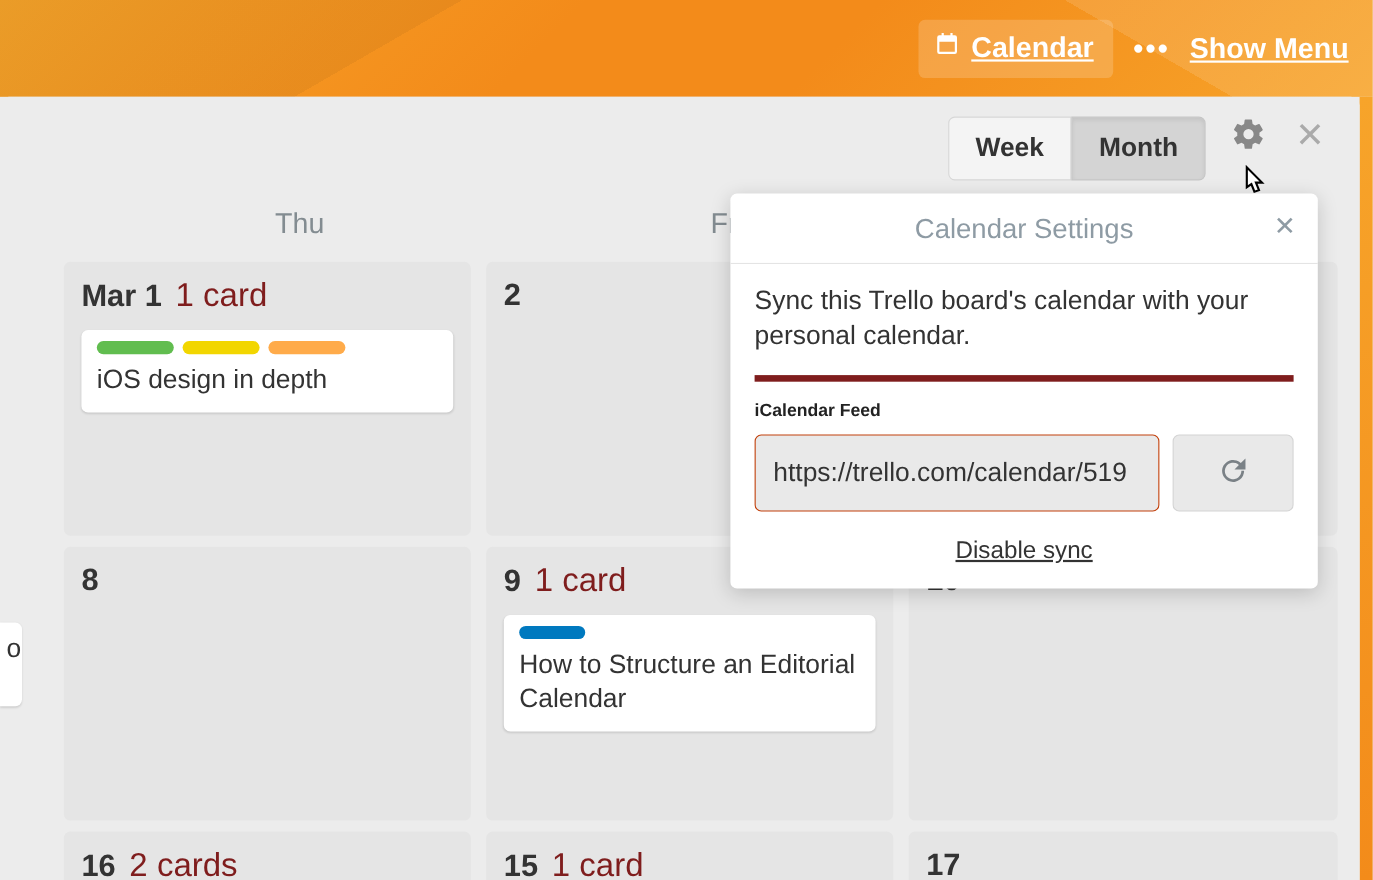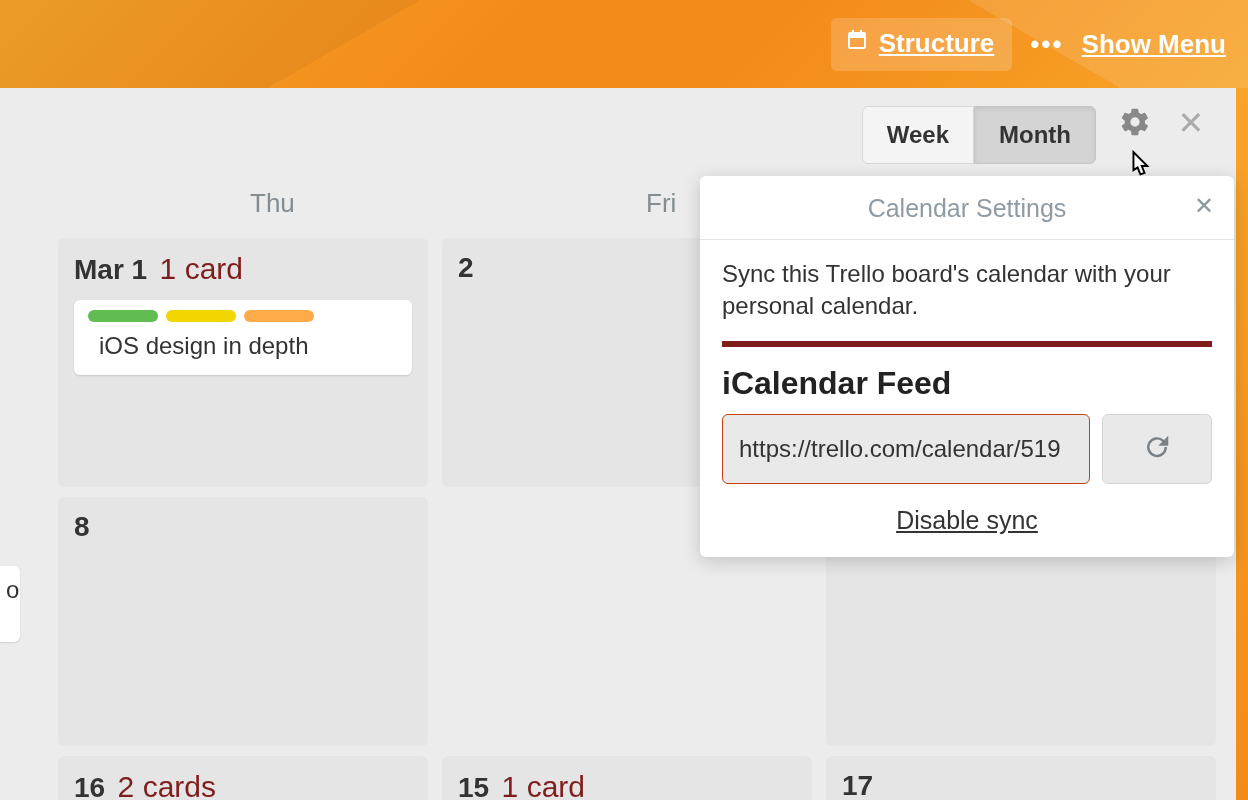"Structure" span { text: Structure -> Calendar }
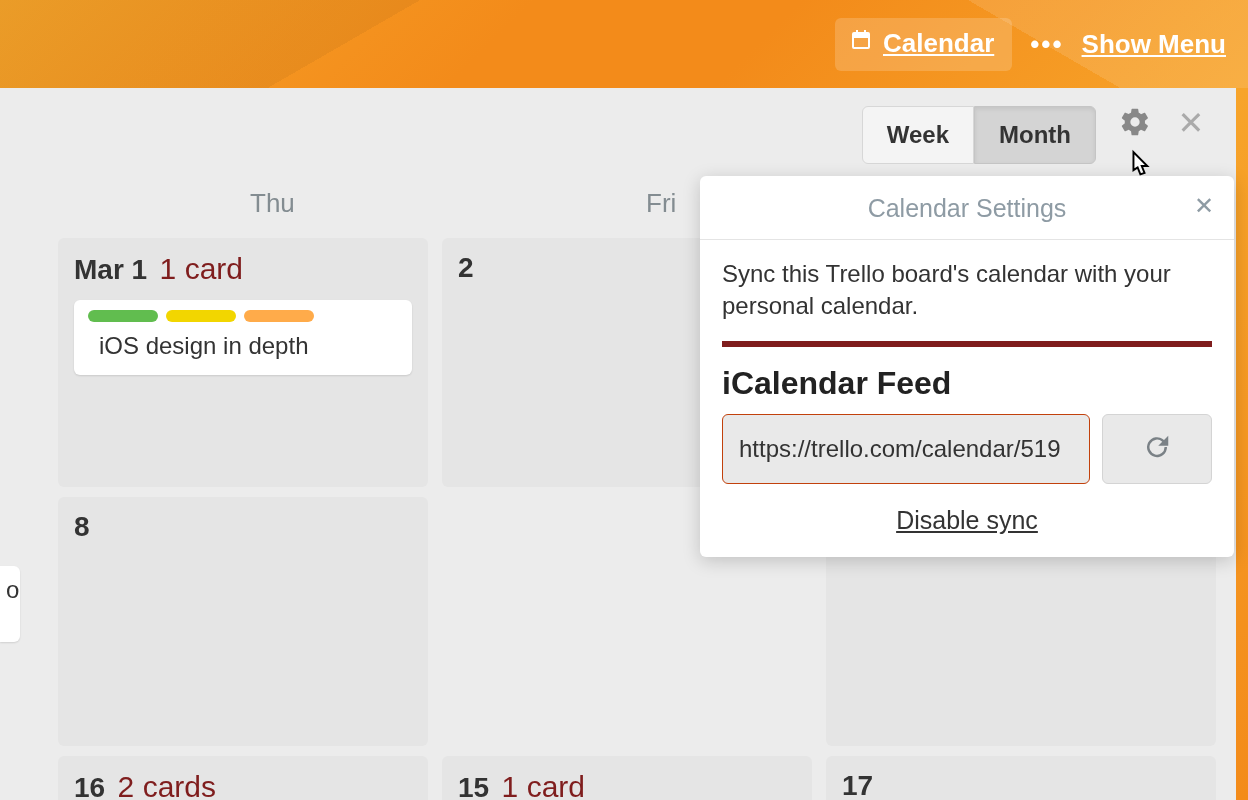"Calendar Settings" .popover { left: 700px -> 664px }
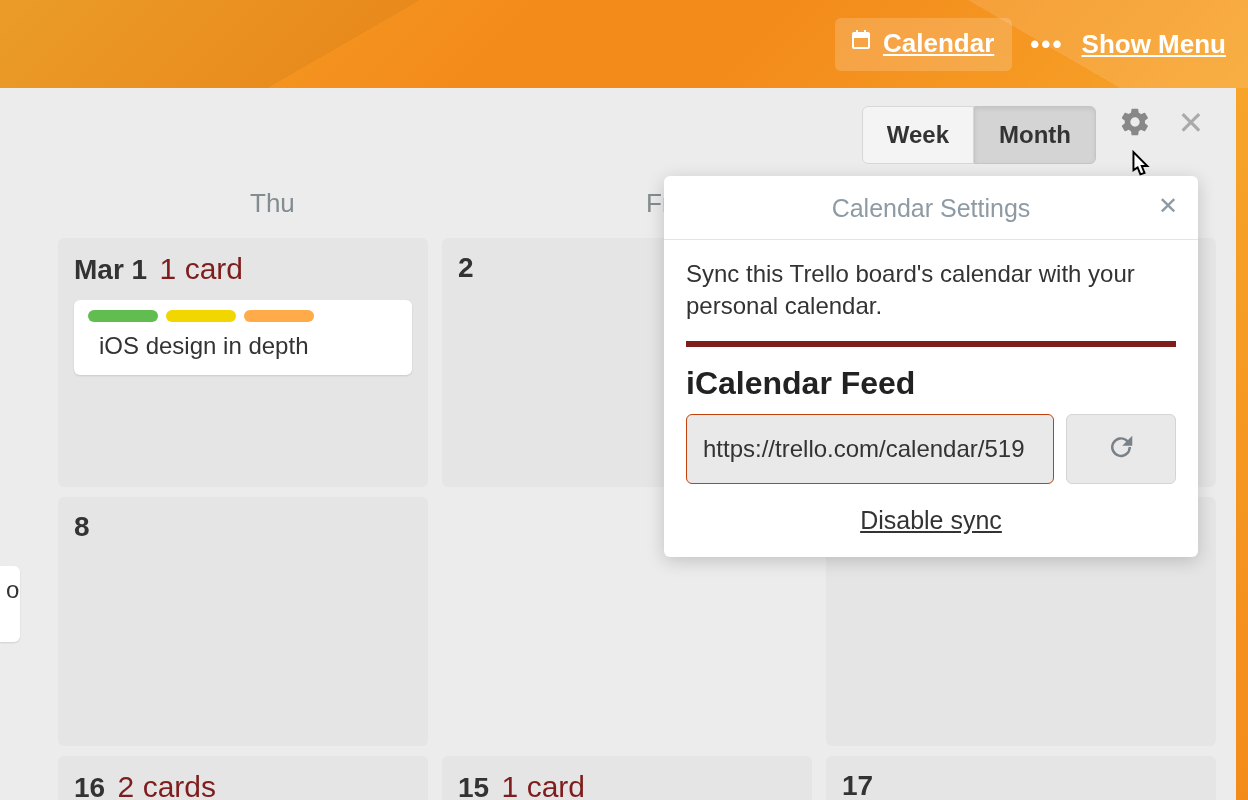"iOS design in depth" .card-title { margin-left: 11px -> none }
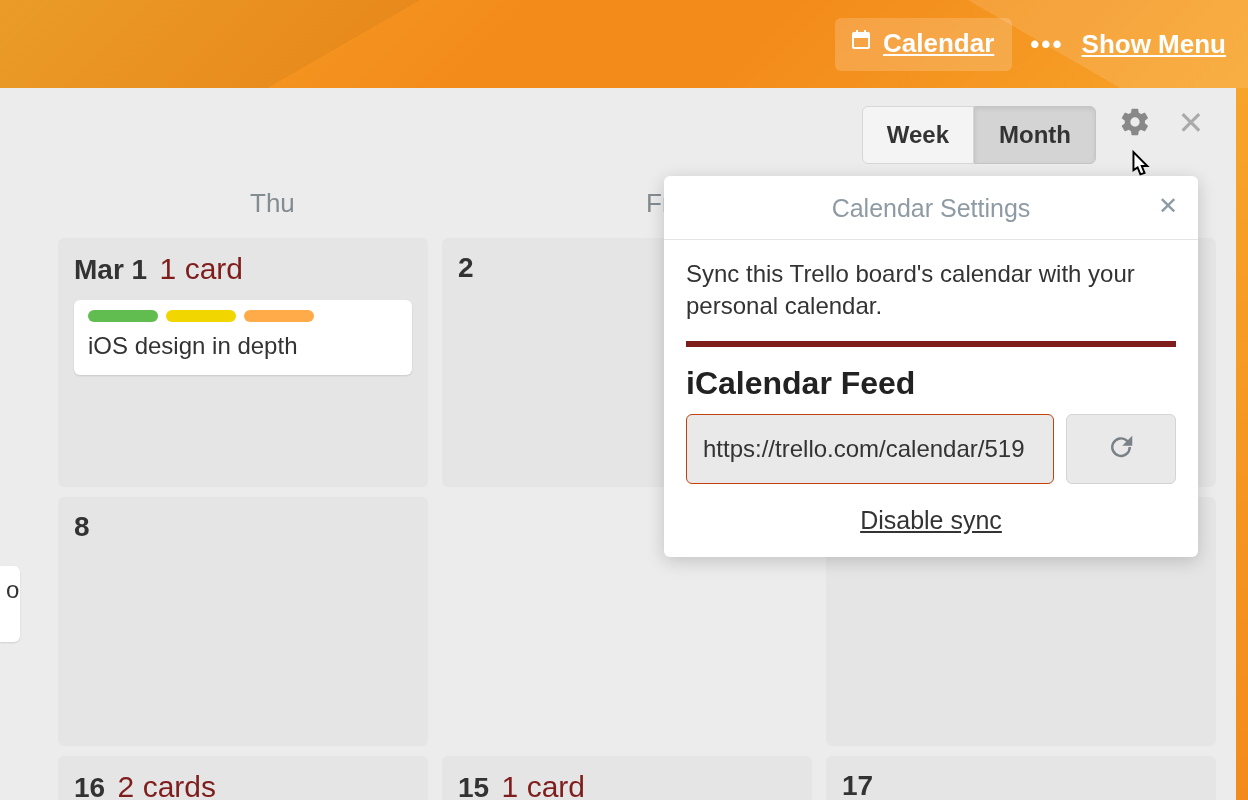"iCalendar Feed" .feed-label { font-size: 32px -> 16px }
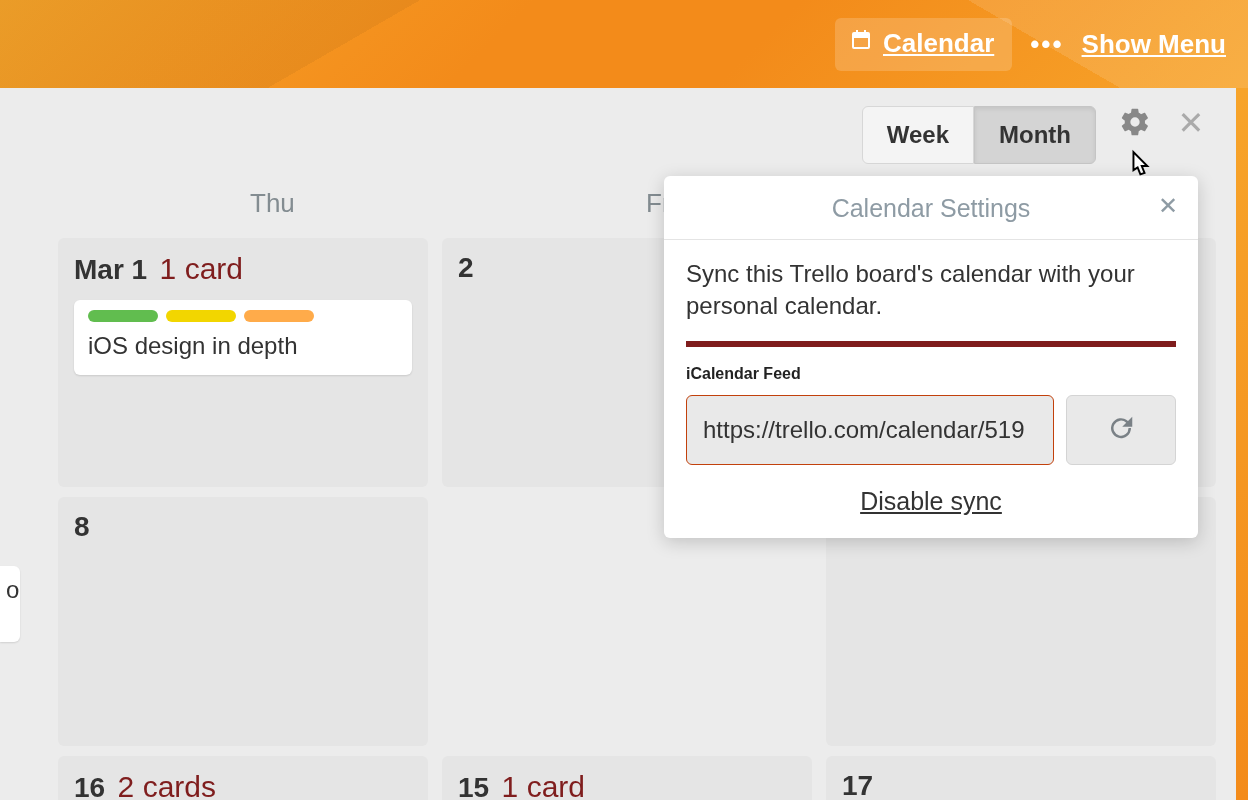"Disable sync" .disable-link { font-size: 25px -> 22px }
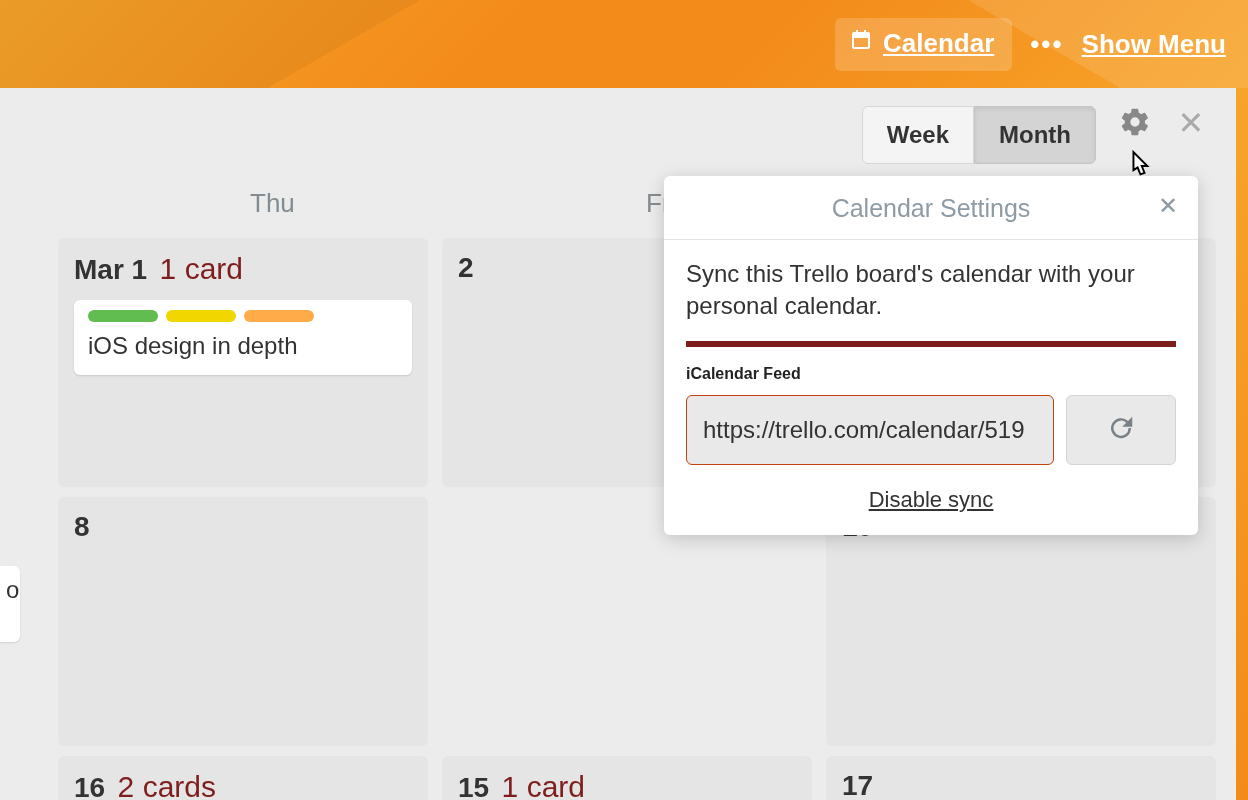"9 1 card" div.cell { html: none -> <div> <span>9</span> <span>1 card</span> <div> <div> <div></div> </div> <div>How to Structure an Editorial Calendar</div> </div> </div> }
